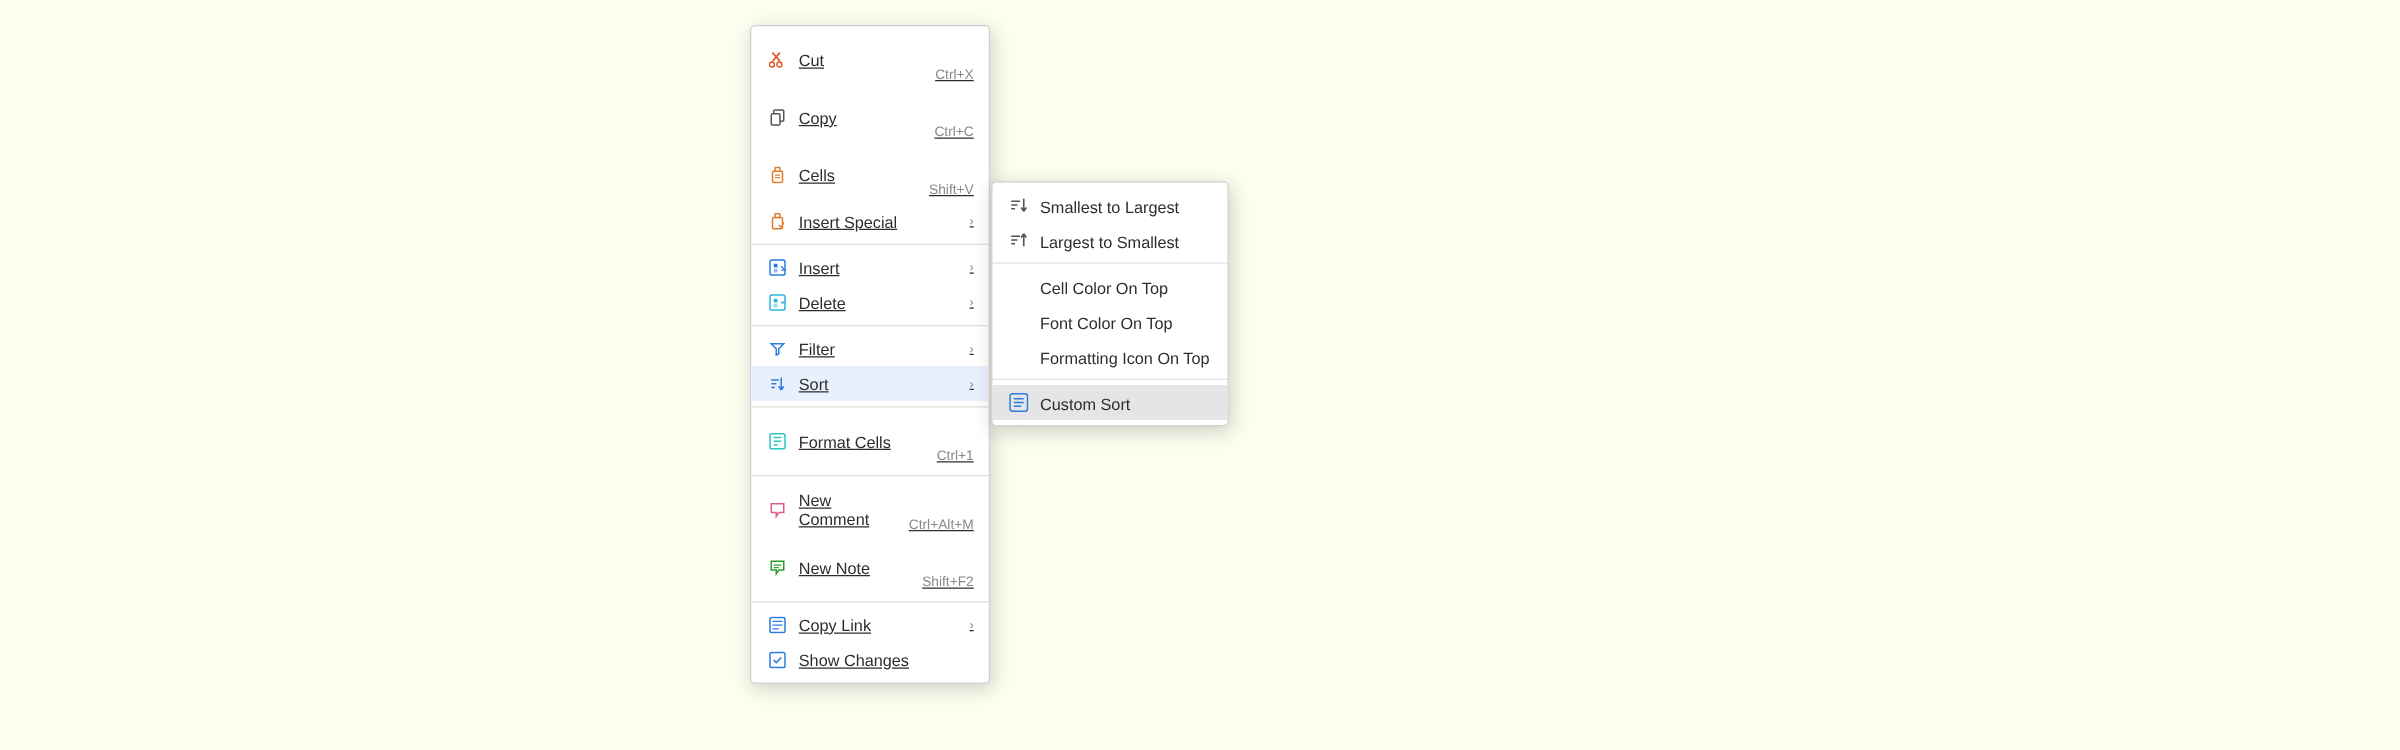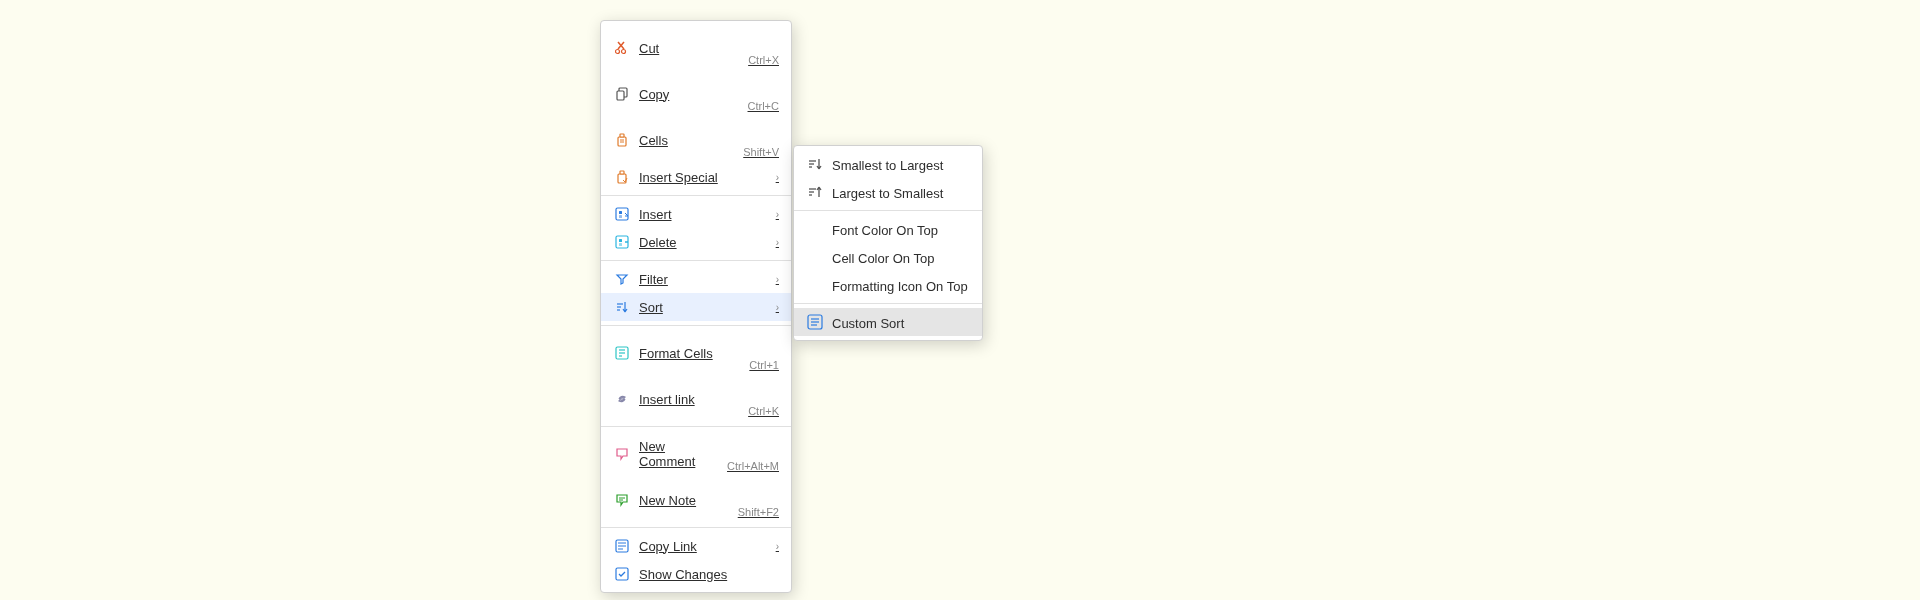"Font Color On Top" div.submenu-item { order: before "Cell Color On Top" -> after "Cell Color On Top" }
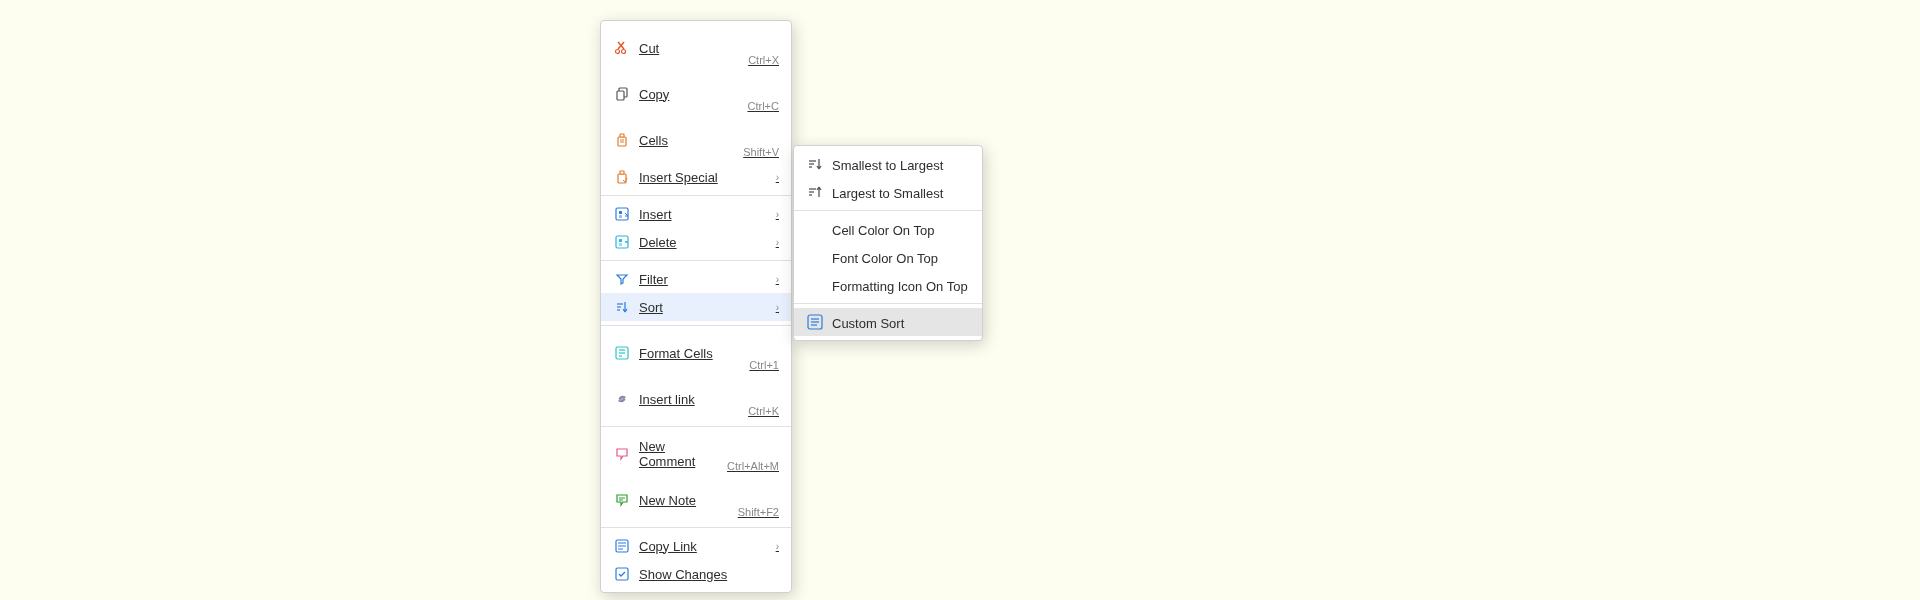"Insert link" div.menu-item { html: <div> <span> <svg> <path></path> <path></path> <path></path> </svg> </span> <span>Insert link</span> <span>Ctrl+K</span> </div> -> none }
